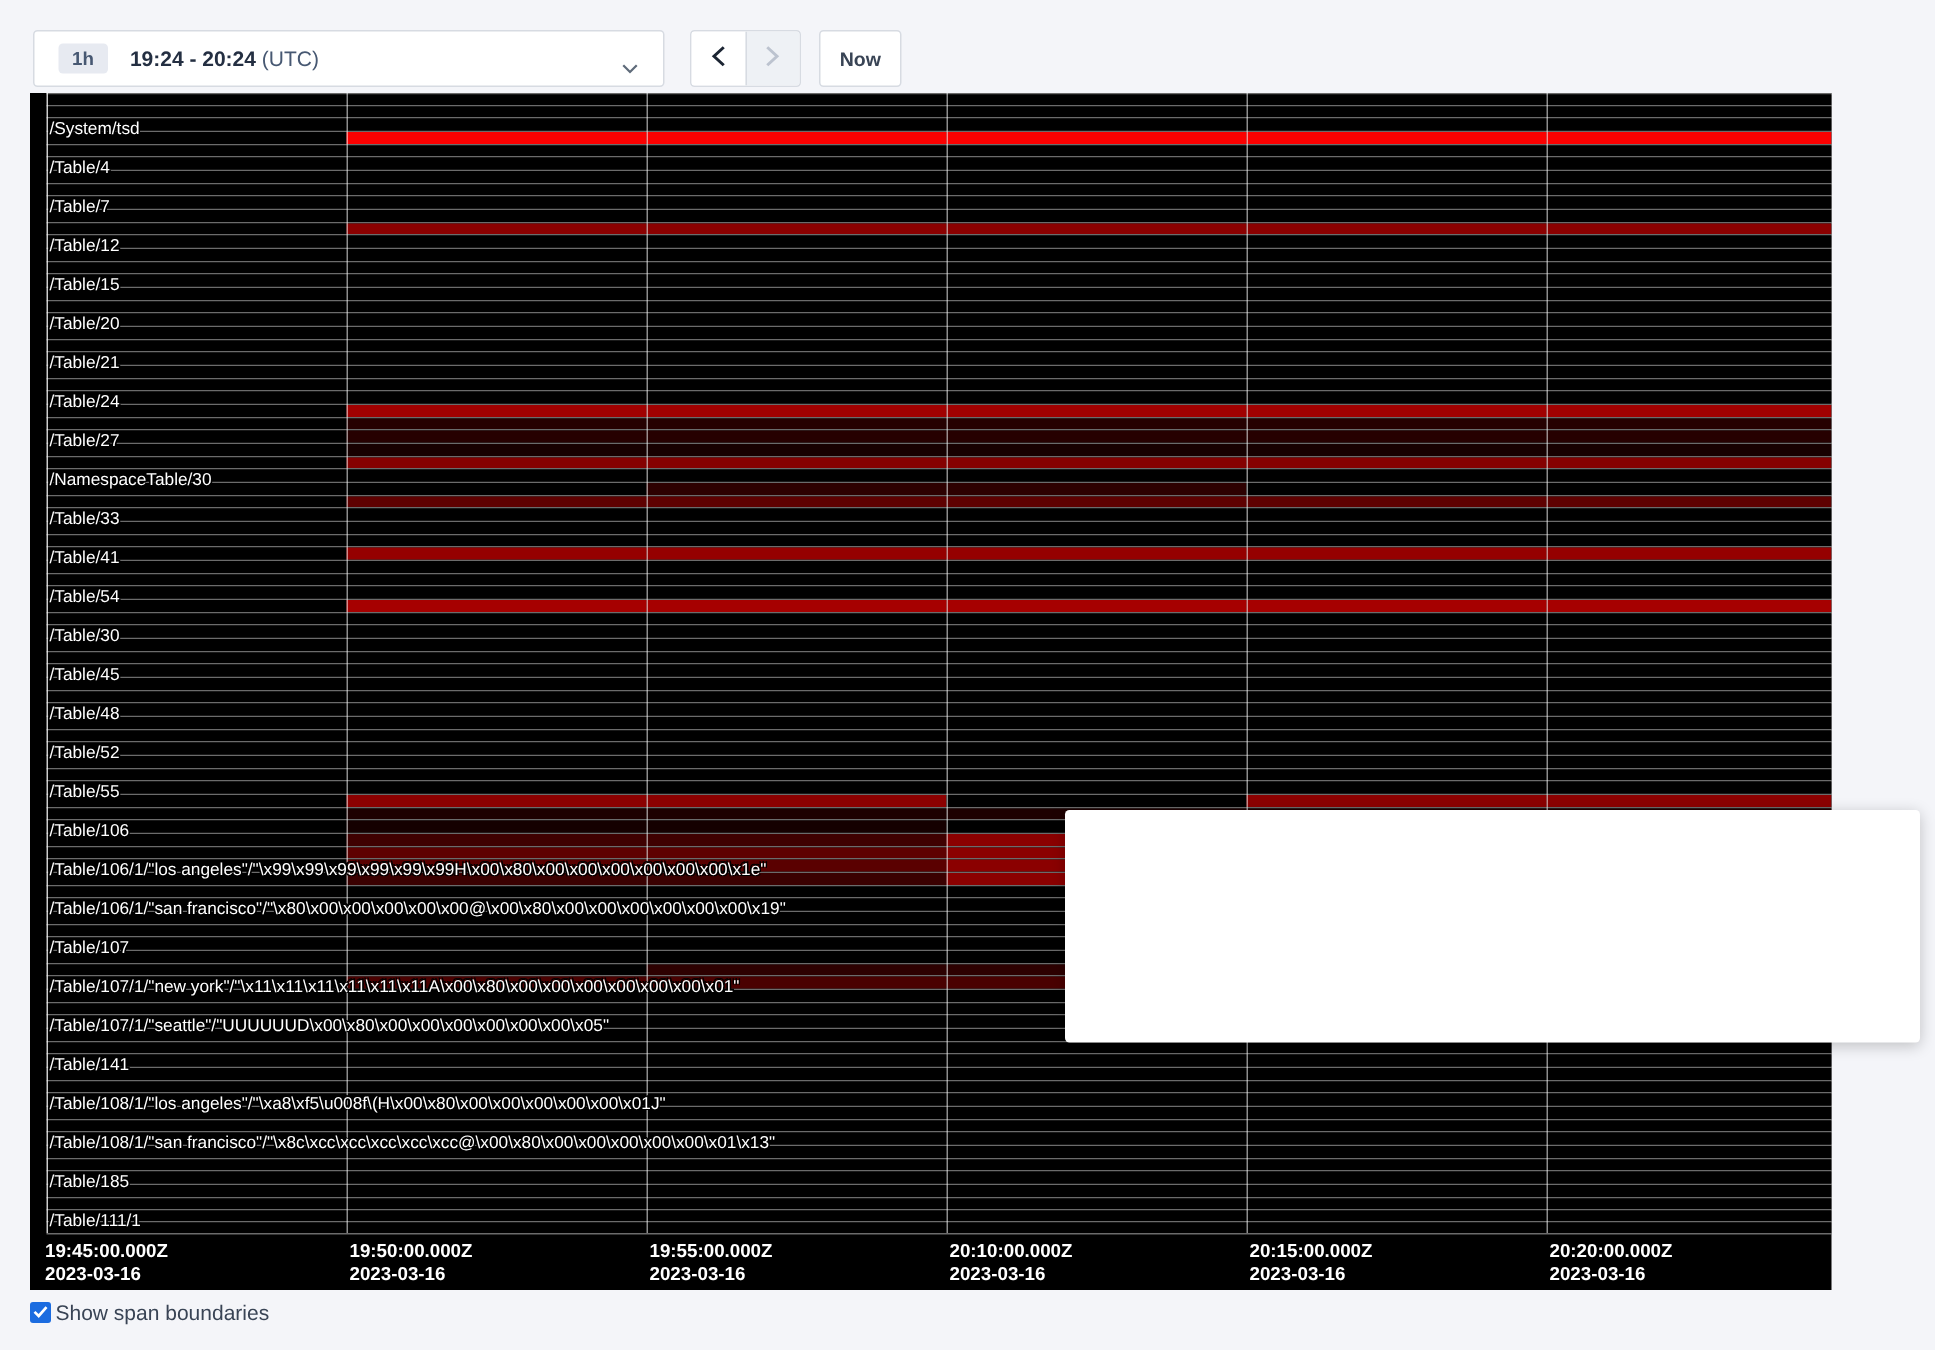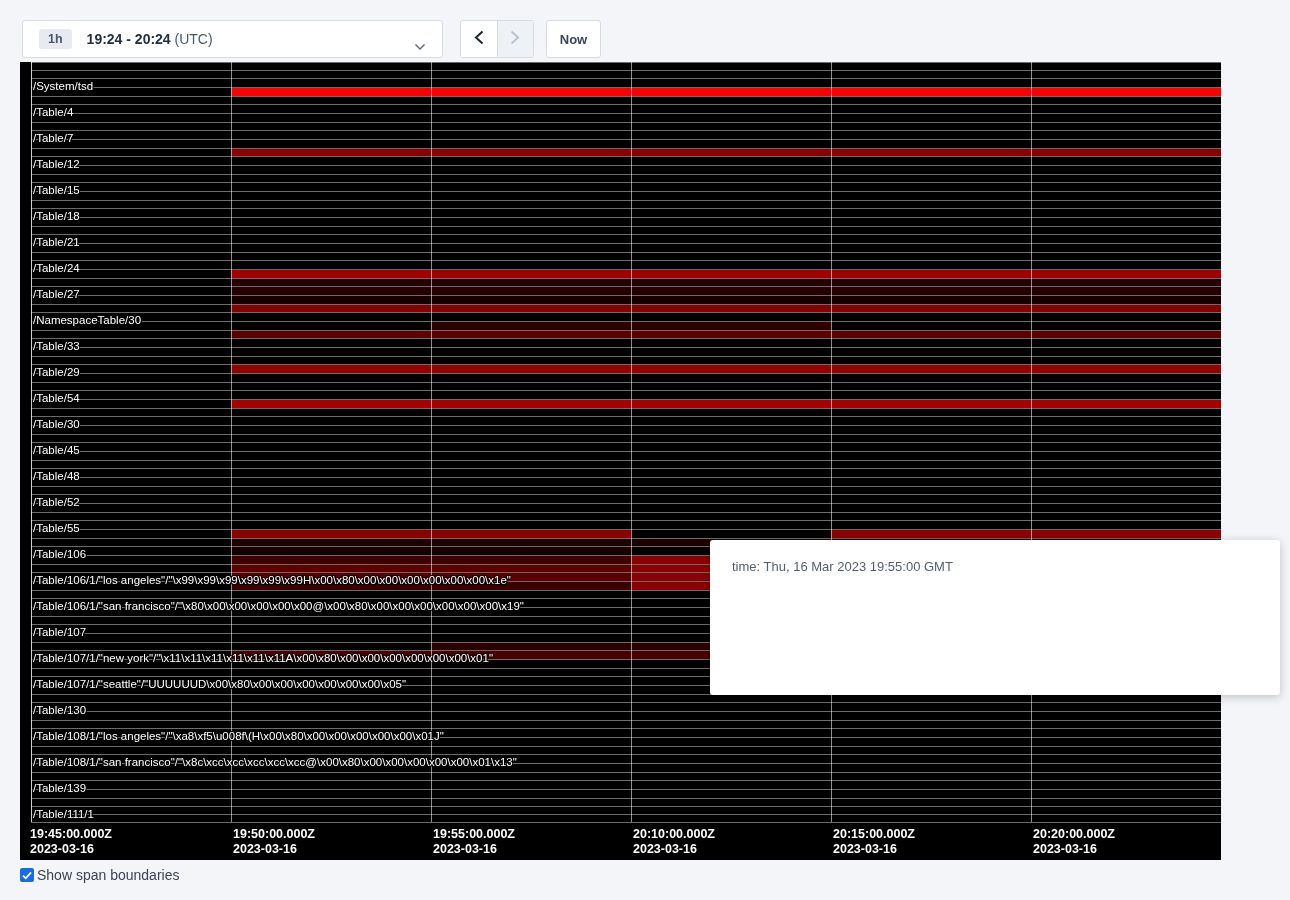"/Table/18" div.span-label { text: /Table/18 -> /Table/20 }
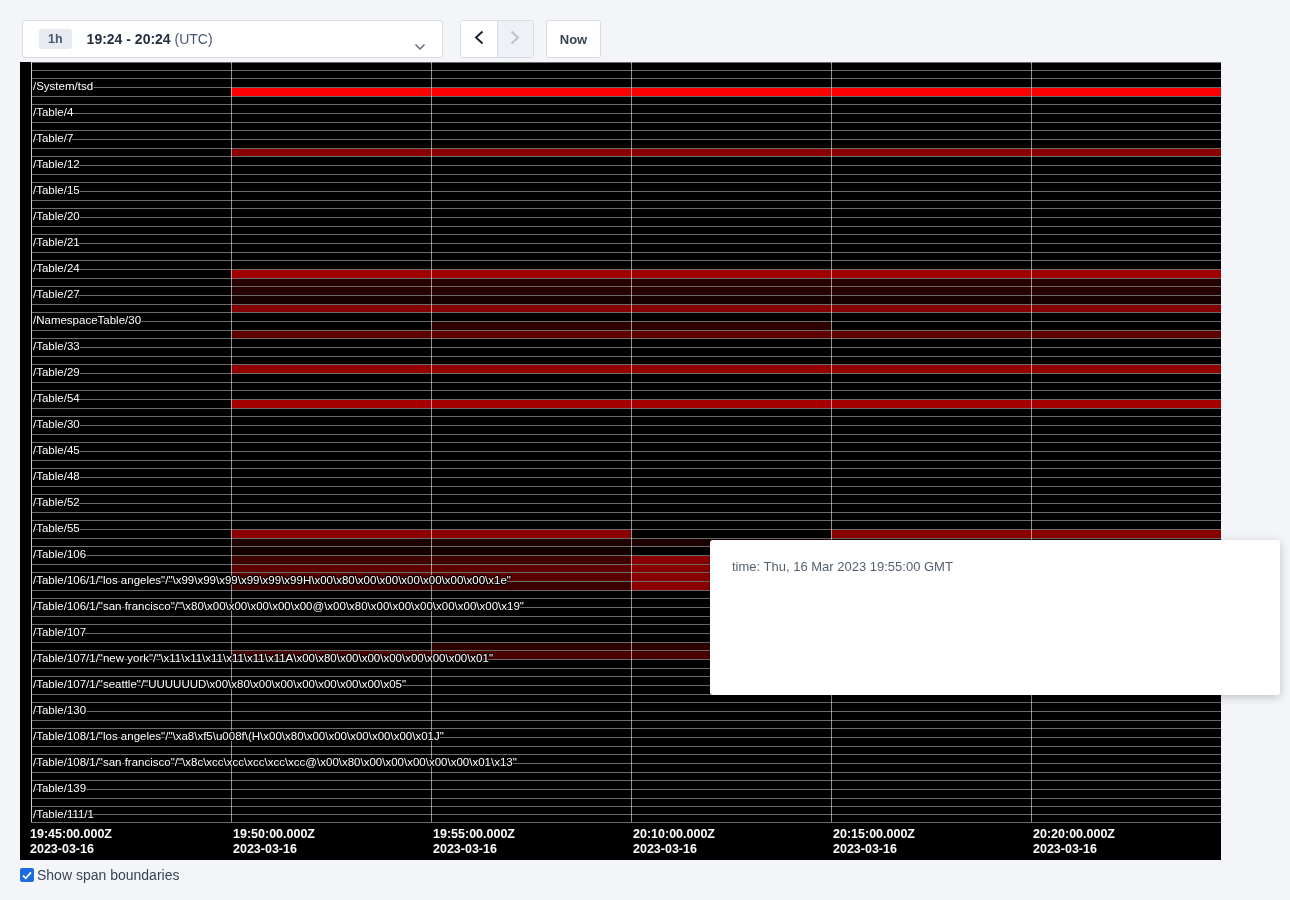"/Table/29" div.span-label { text: /Table/29 -> /Table/41 }
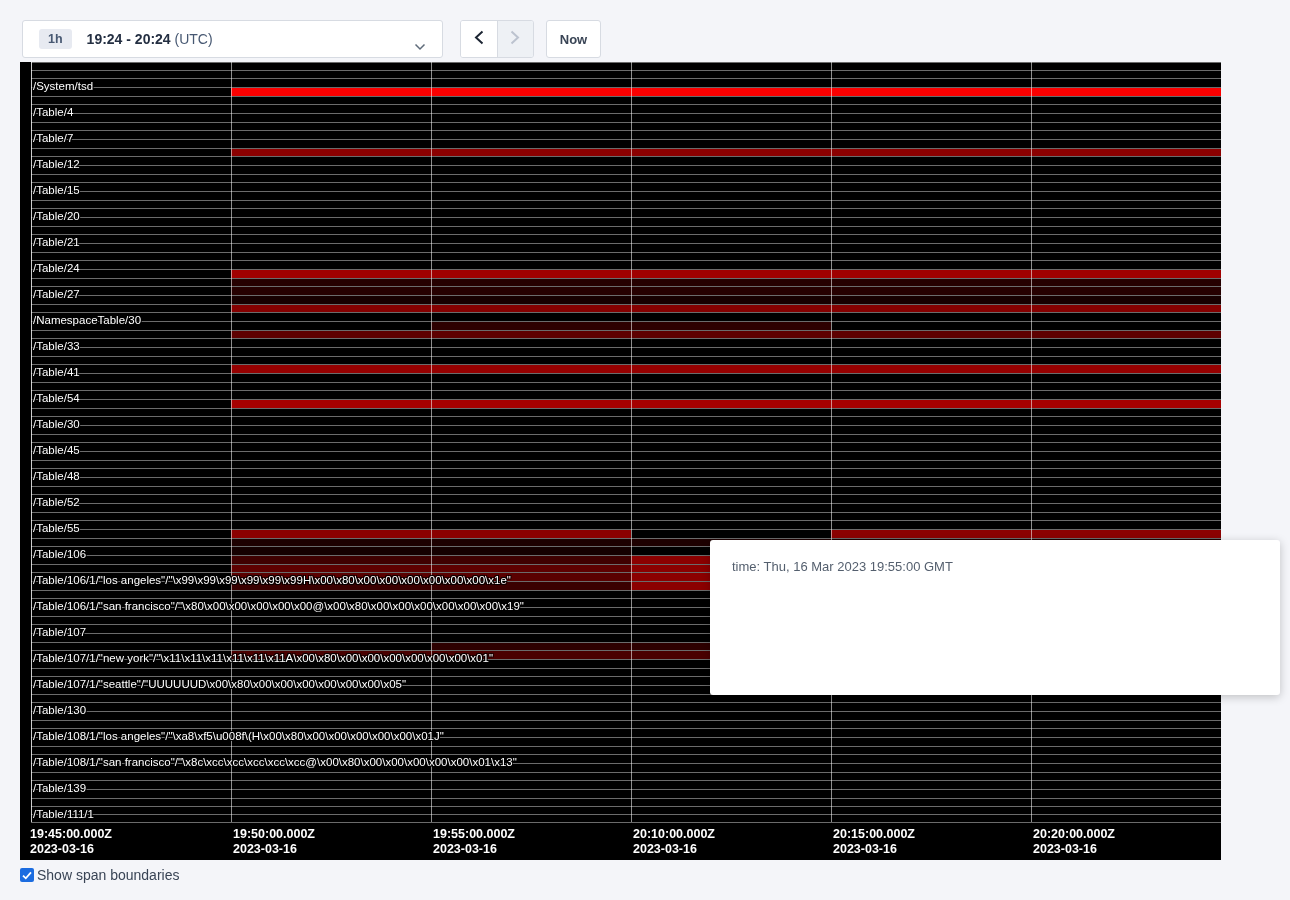"time: Thu, 16 Mar 2023" div { html: <div>time: Thu, 16 Mar 2023 19:55:00 GMT</div> -> none }
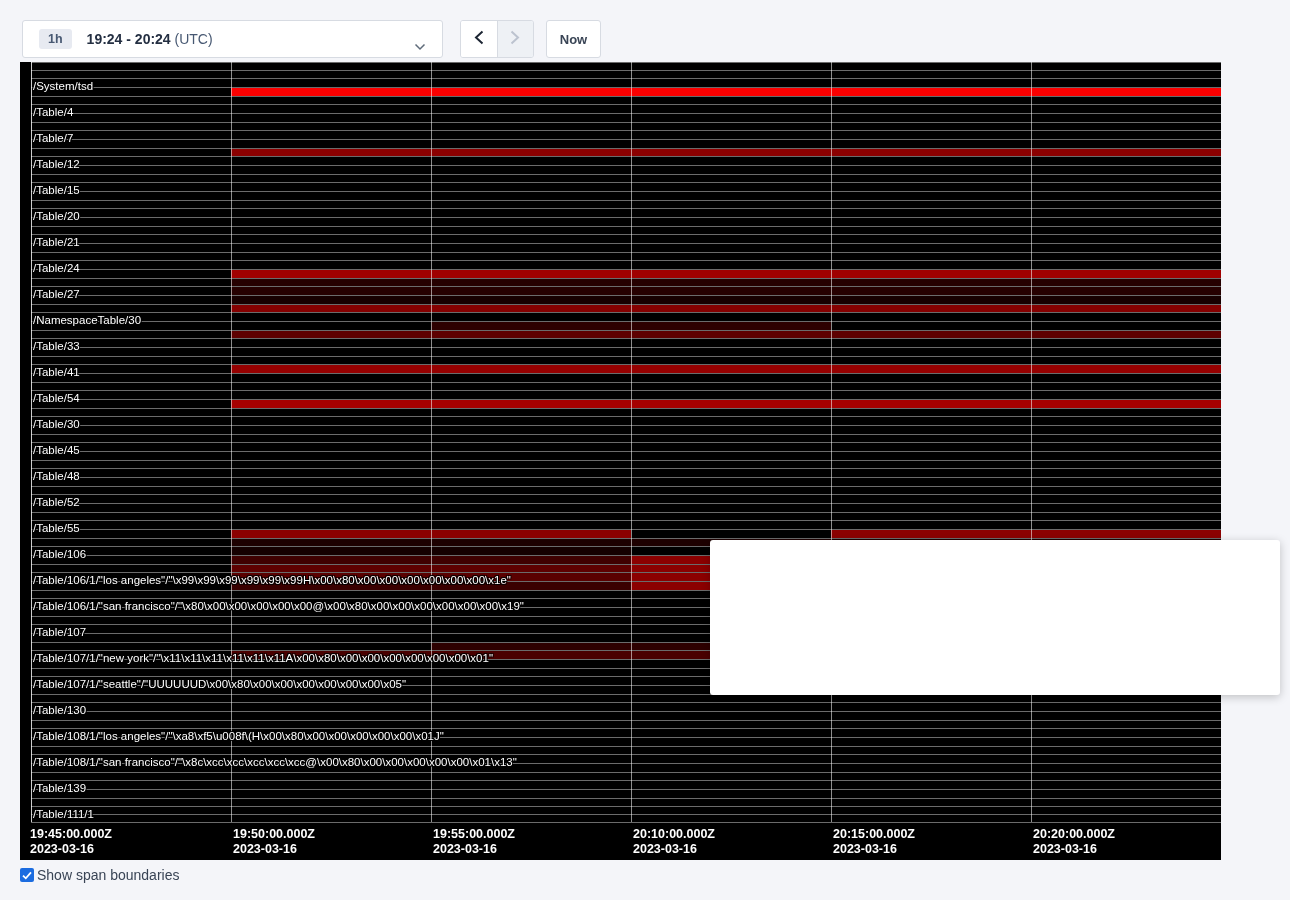"/Table/130" div.span-label { text: /Table/130 -> /Table/141 }
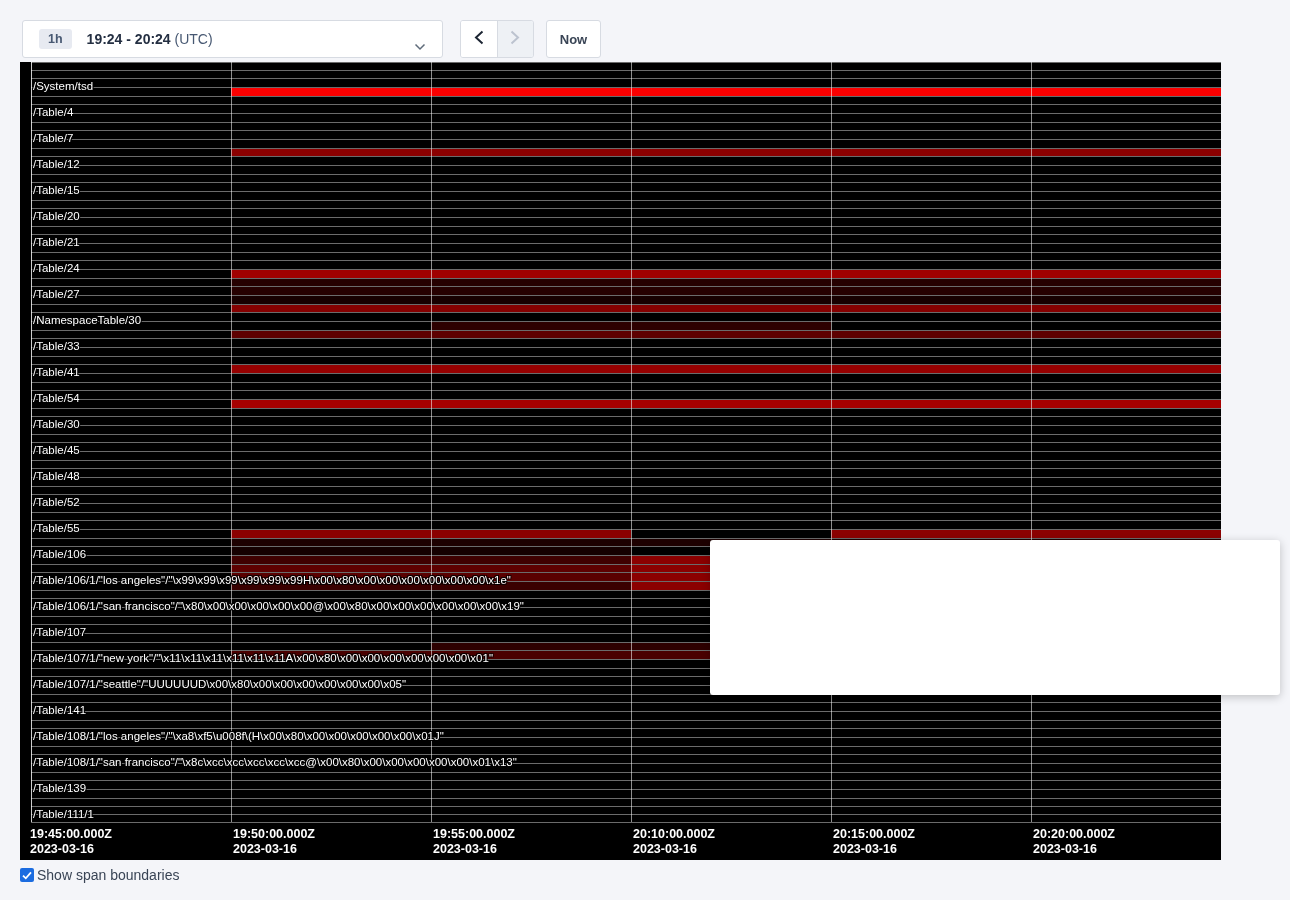"/Table/139" div.span-label { text: /Table/139 -> /Table/185 }
